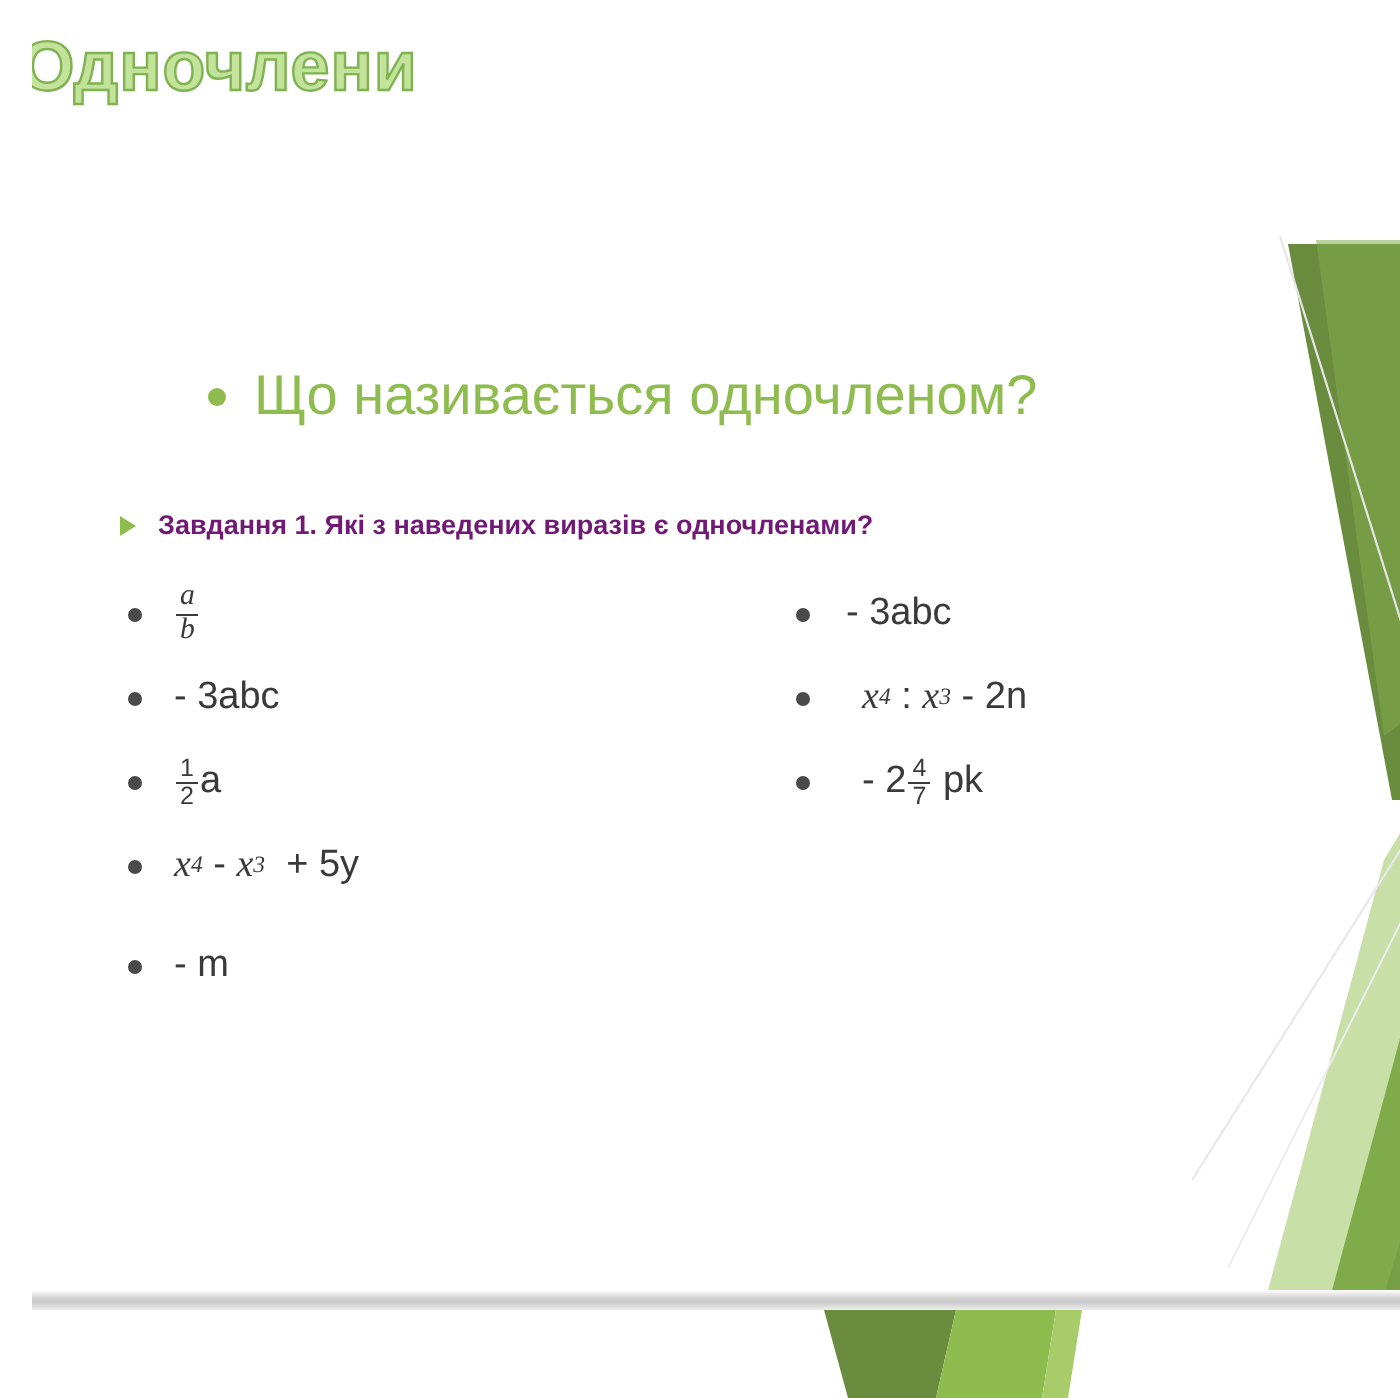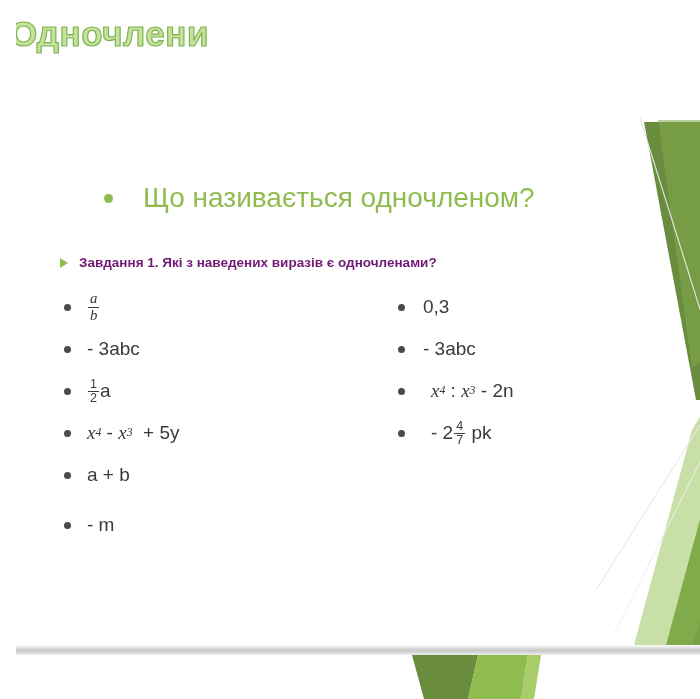"Що називається одночленом?" #main-heading .txt { margin-left: 16px -> none }
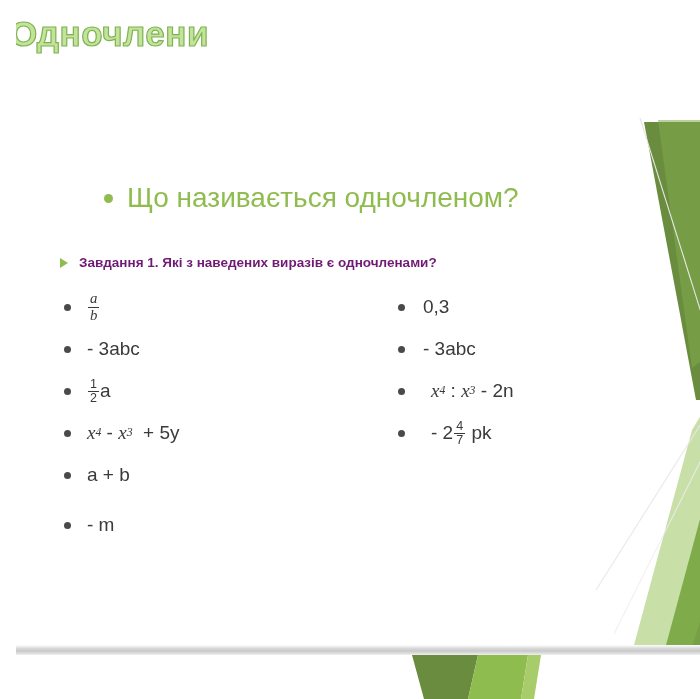"0,3" div.expr-item { html: <div> <span></span> <span>0,3</span> </div> -> none }
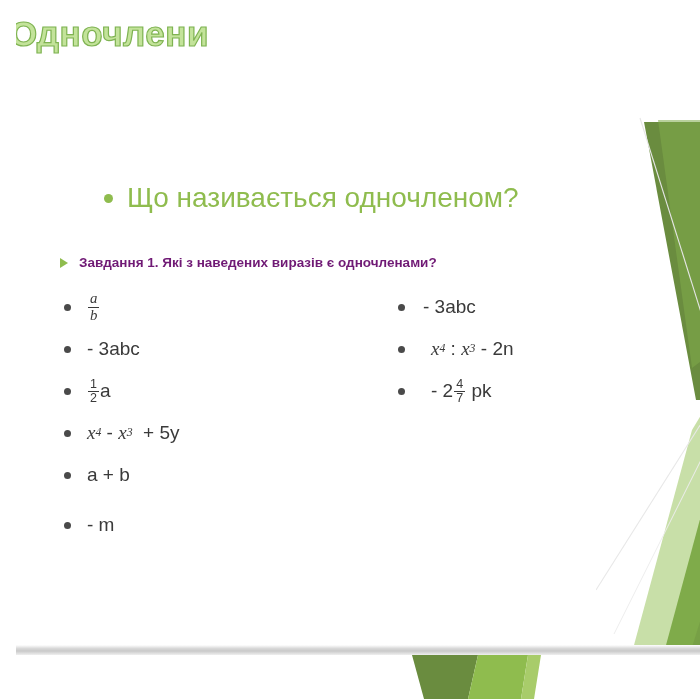"a + b" div.expr-item { html: <div> <span></span> <span>a + b</span> </div> -> none }
